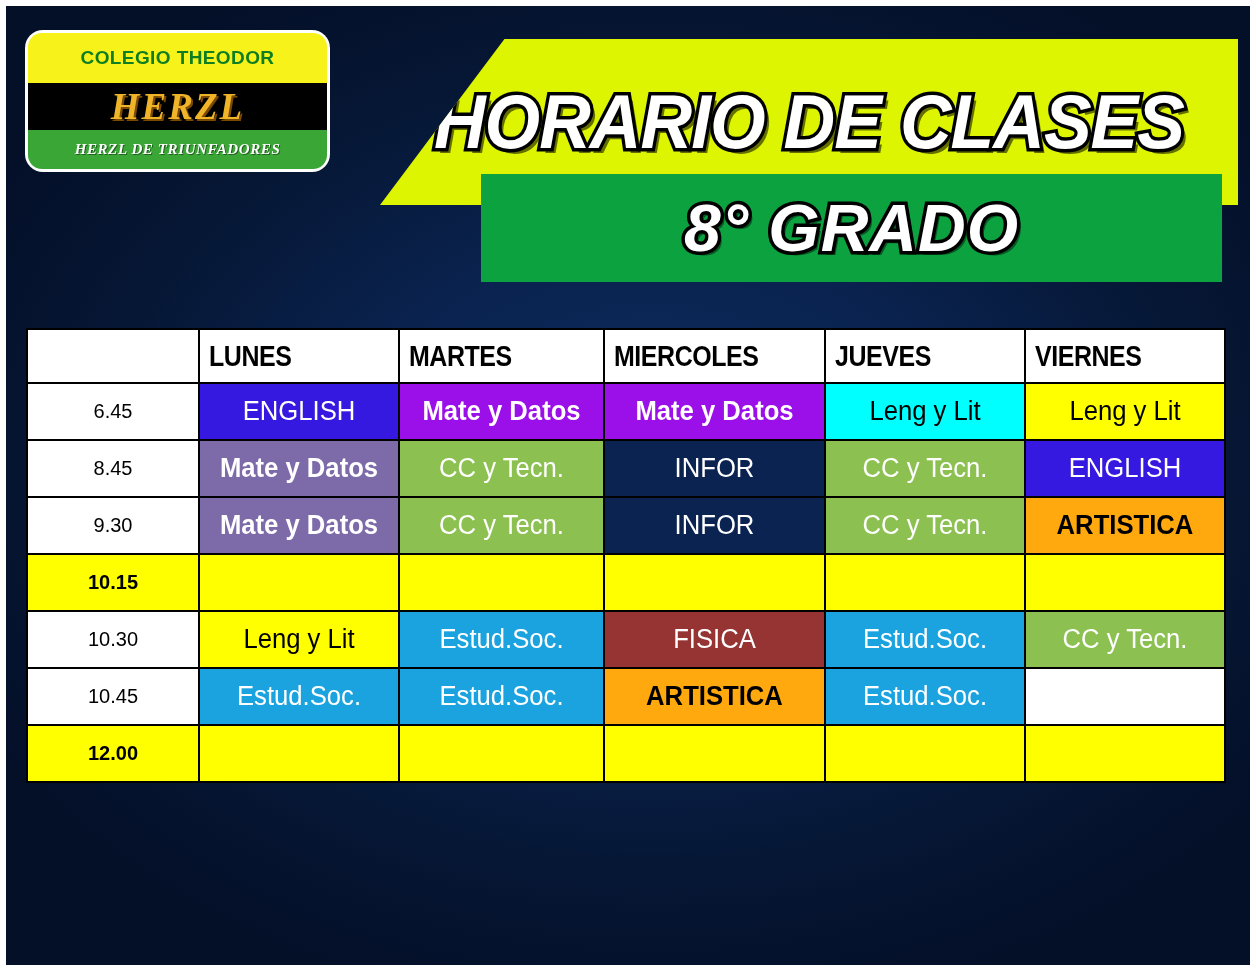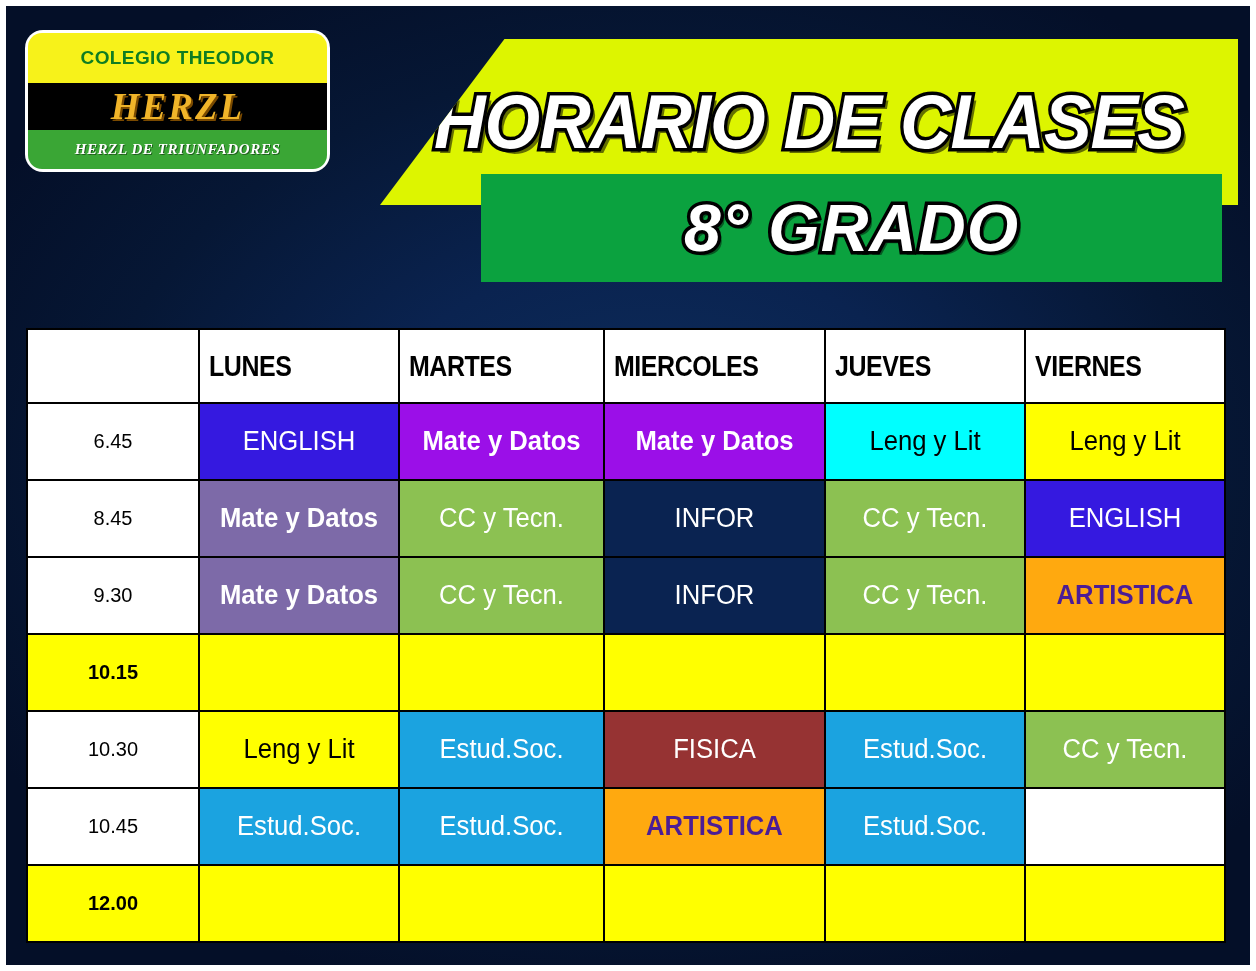"LUNES" #schedule td, #schedule th { padding: 10px -> 0 }
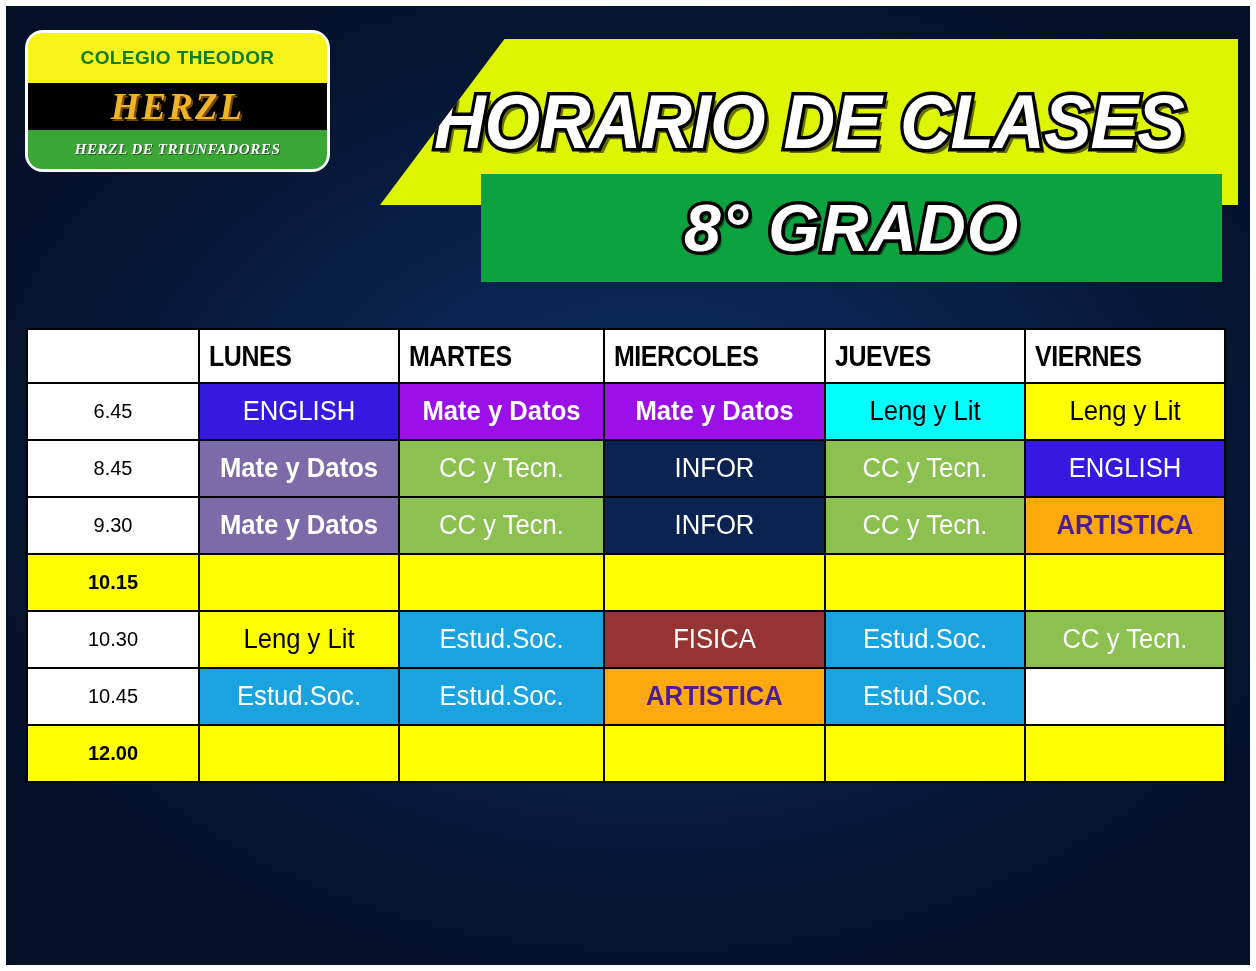"ARTISTICA" .c-artistica { color: #4c1d95 -> #000000 }
